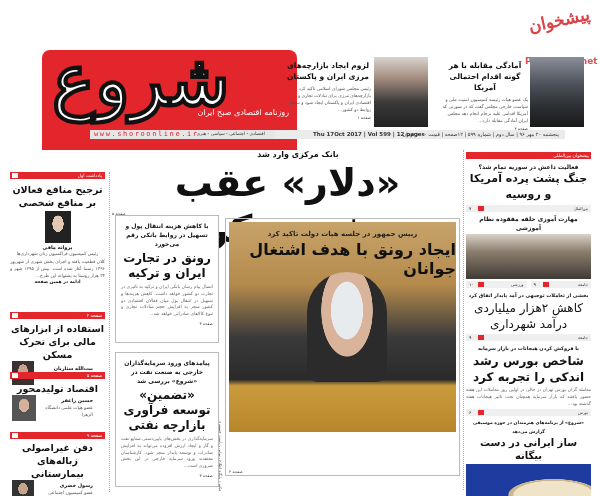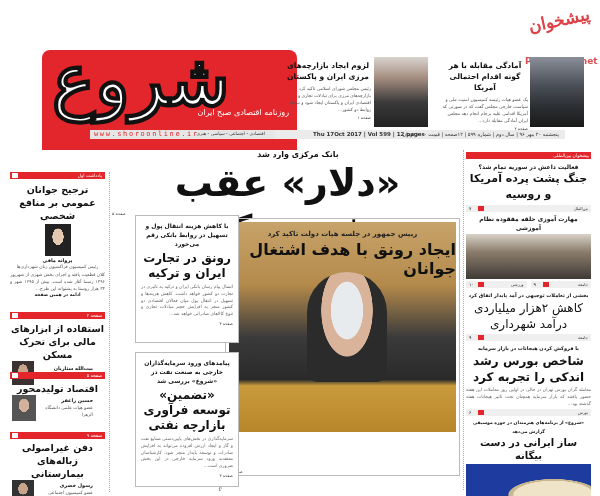"ترجیح جوانان عمومی بر منافع" div.op-title { text: جوانان عمومی -> منافع فعالان }
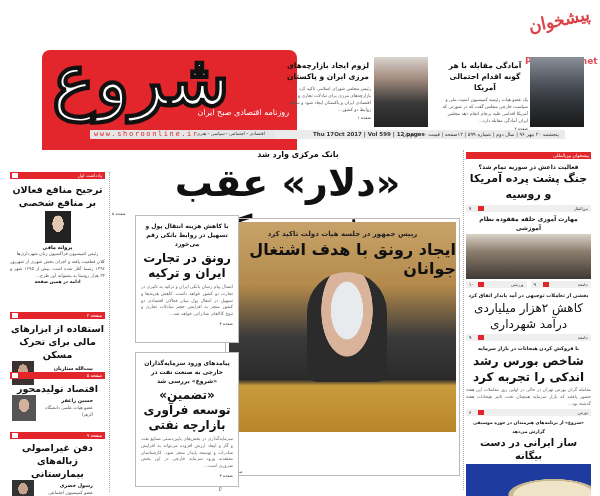"رونق در تجارت ایران و" .box { margin-left: 20px -> none }
